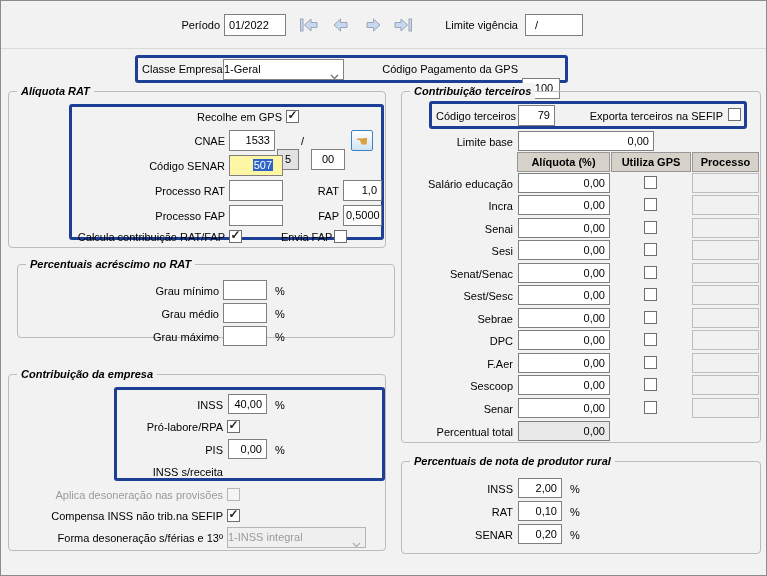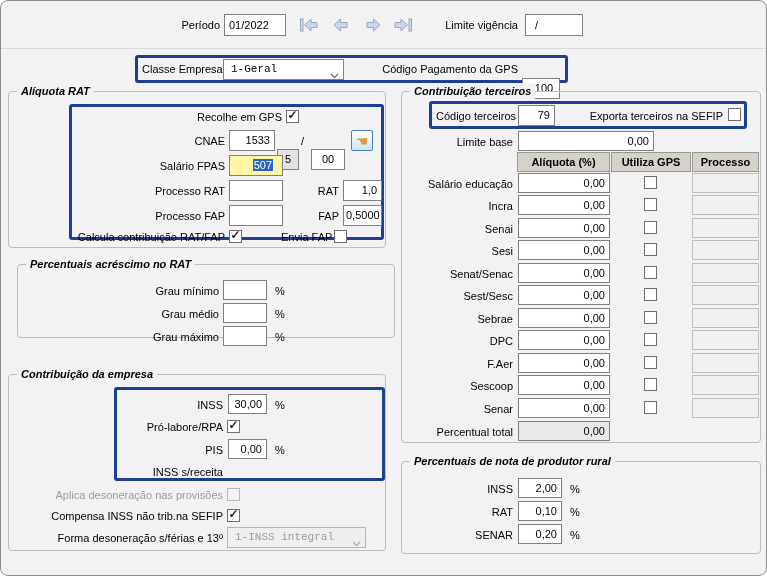"Período" .window { border-radius: 8px -> 0 }
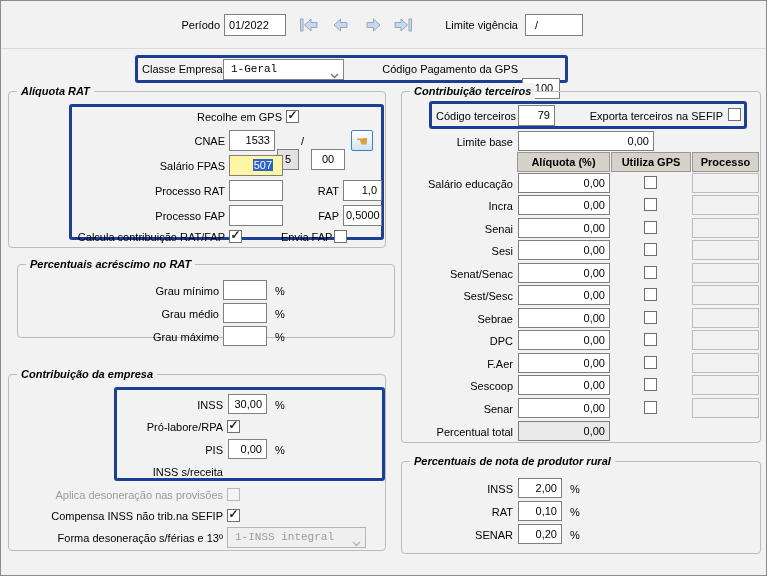"1-Geral" .combo { font-family: Liberation Mono, monospace -> none; padding: 0 18px 0 7px -> 0 18px 0 0 }
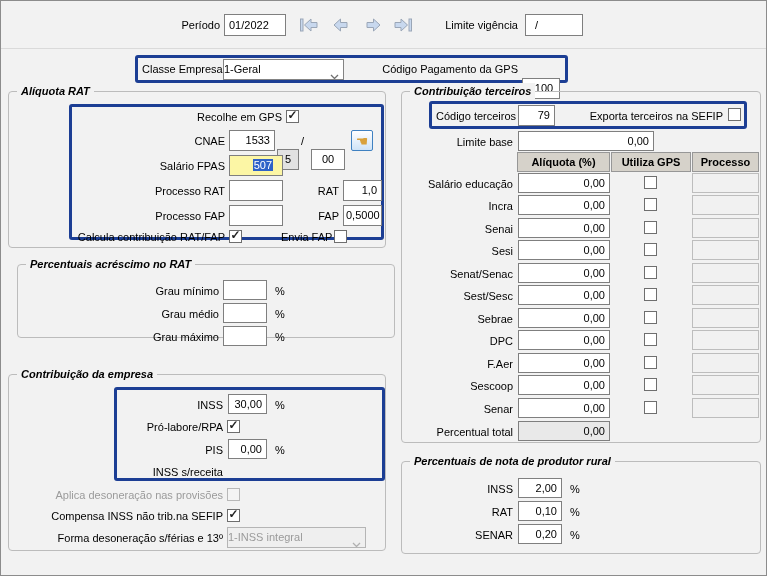"Salário FPAS" div.lbl { text: Salário FPAS -> Código SENAR }
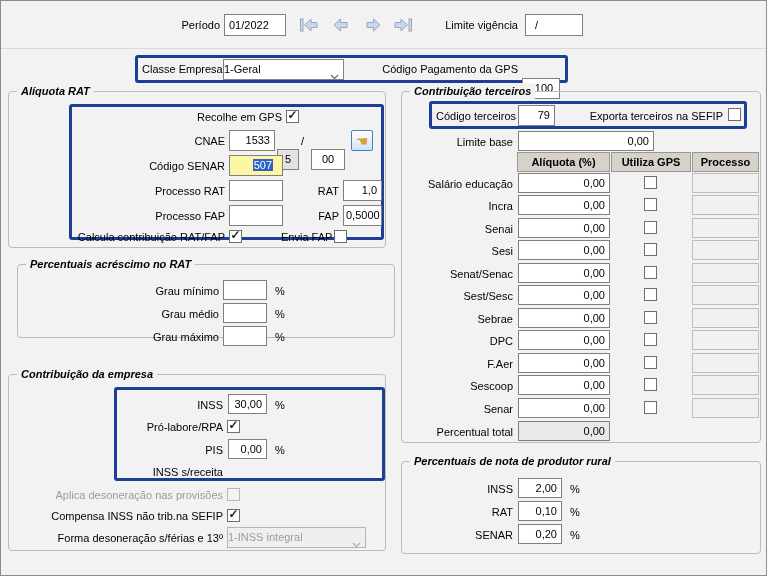"30,00" div.field { text: 30,00 -> 40,00 }
